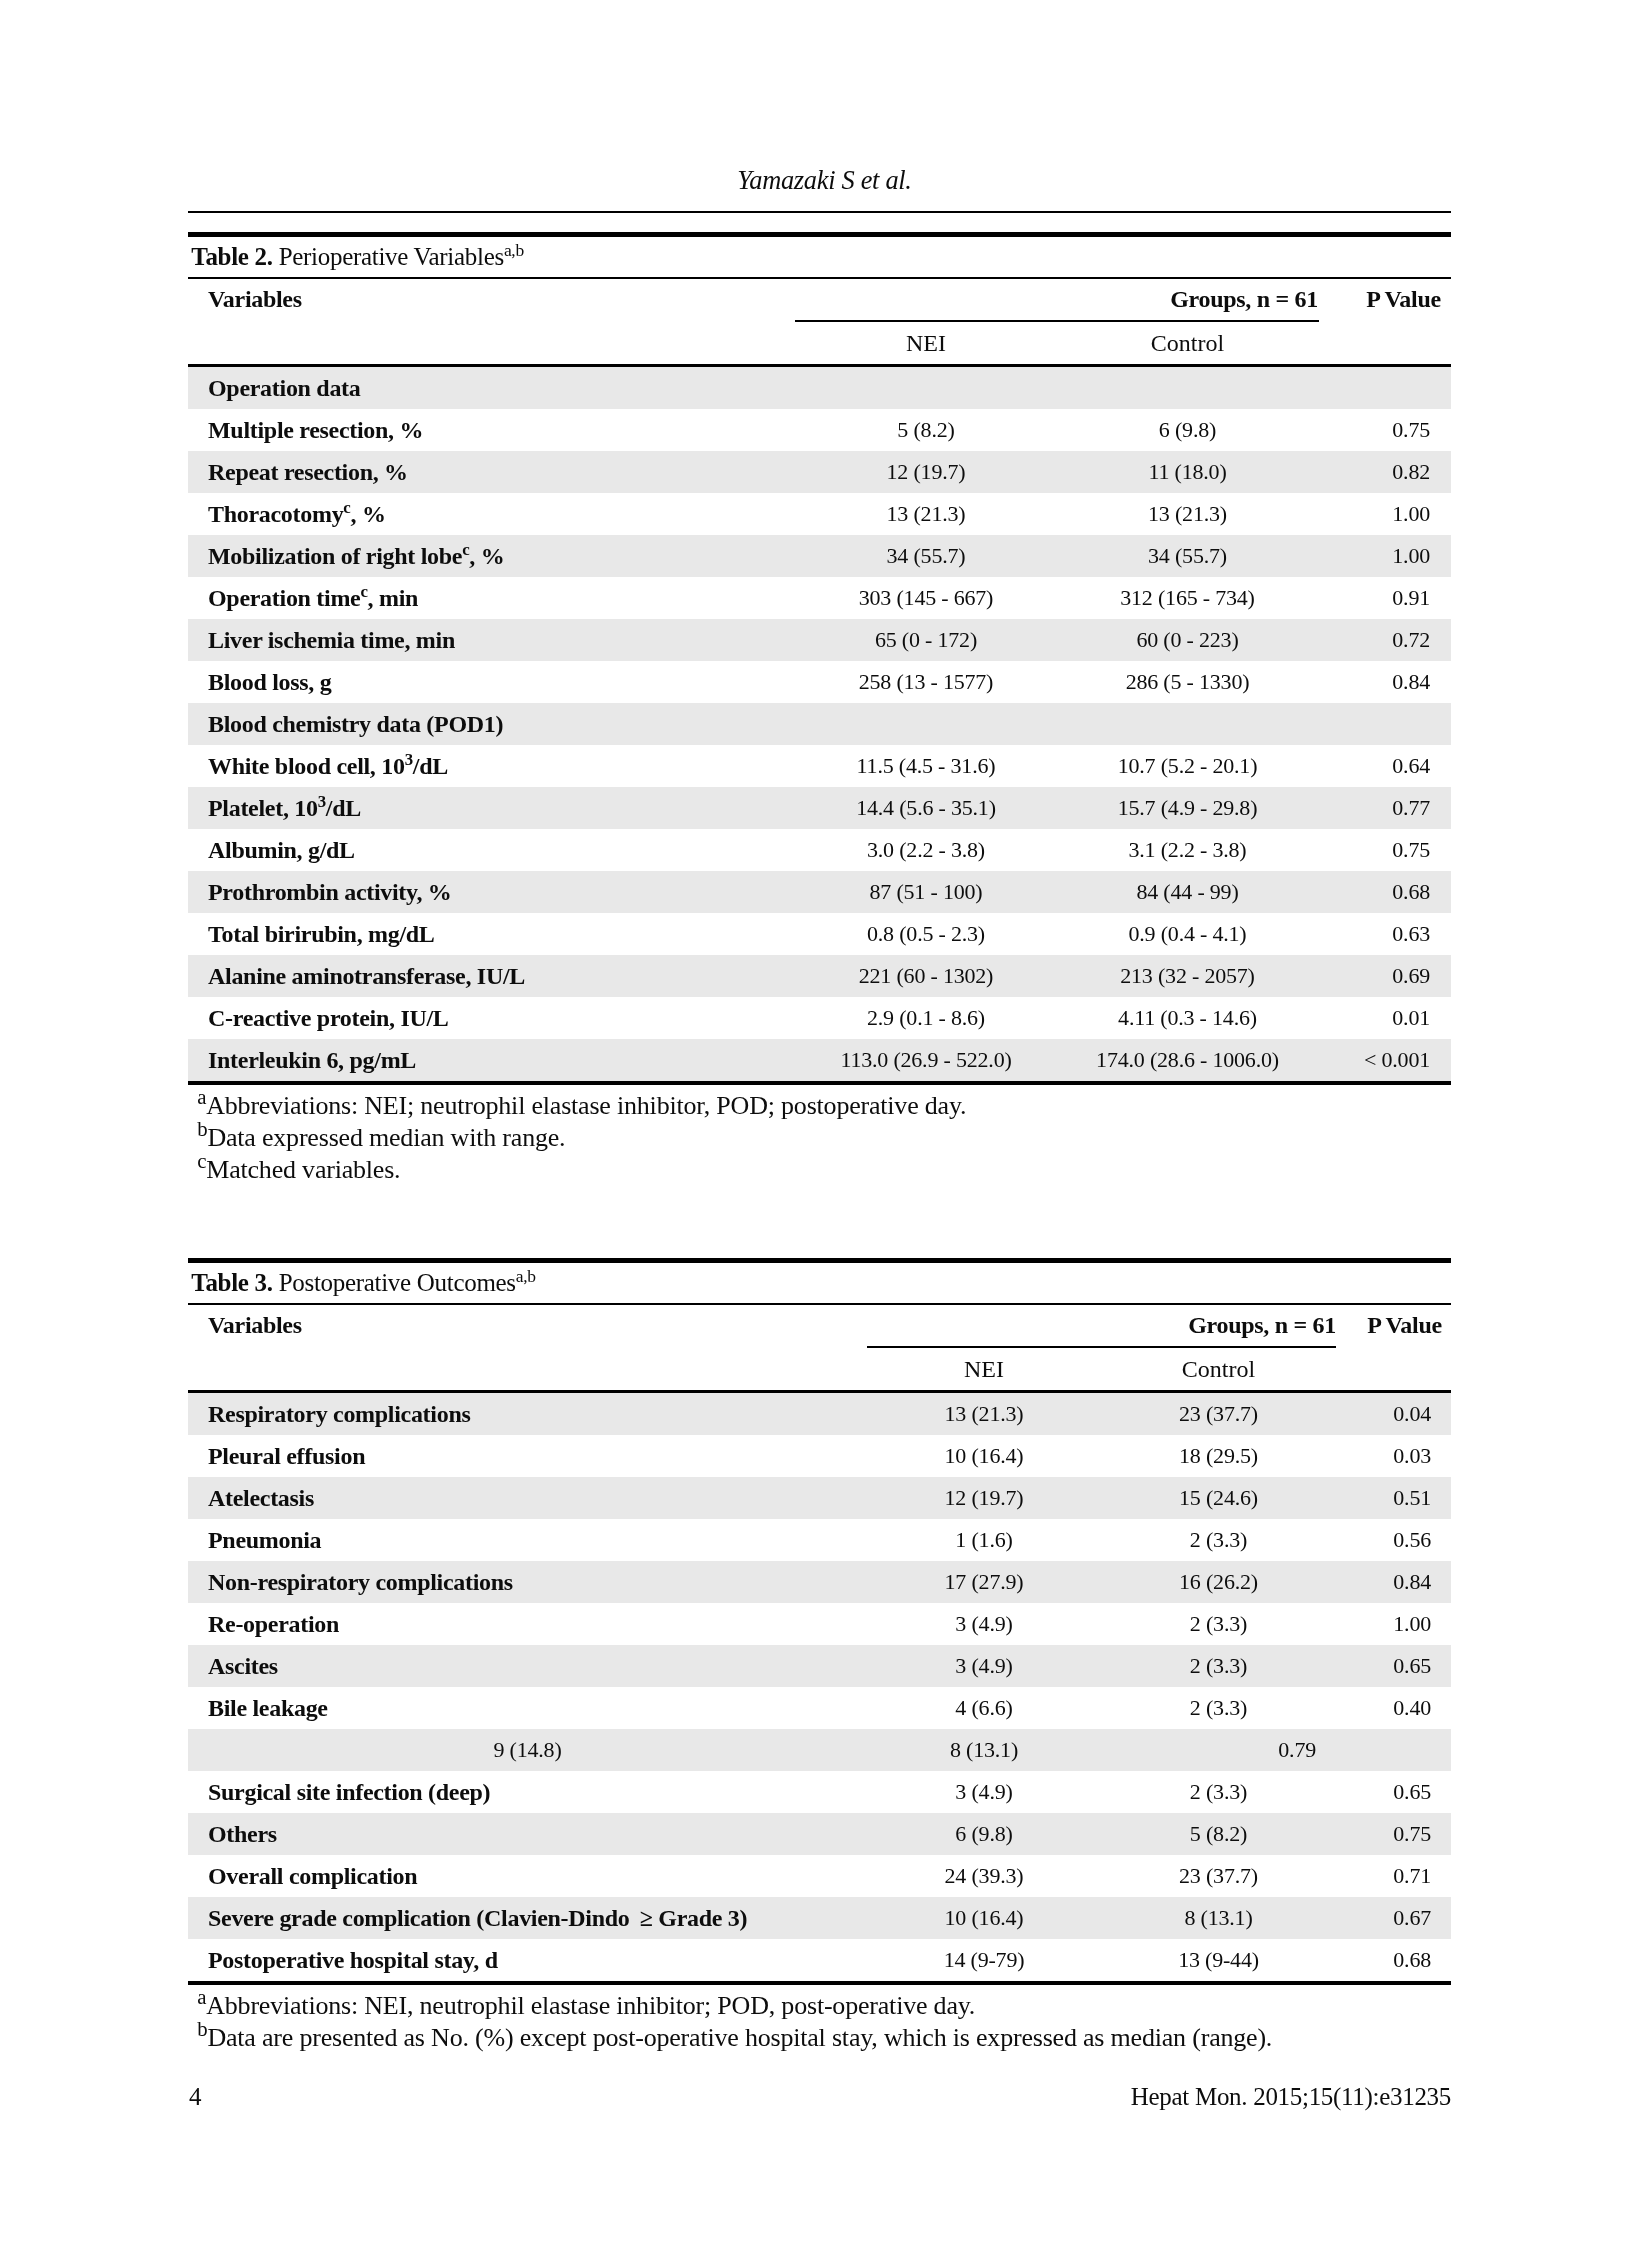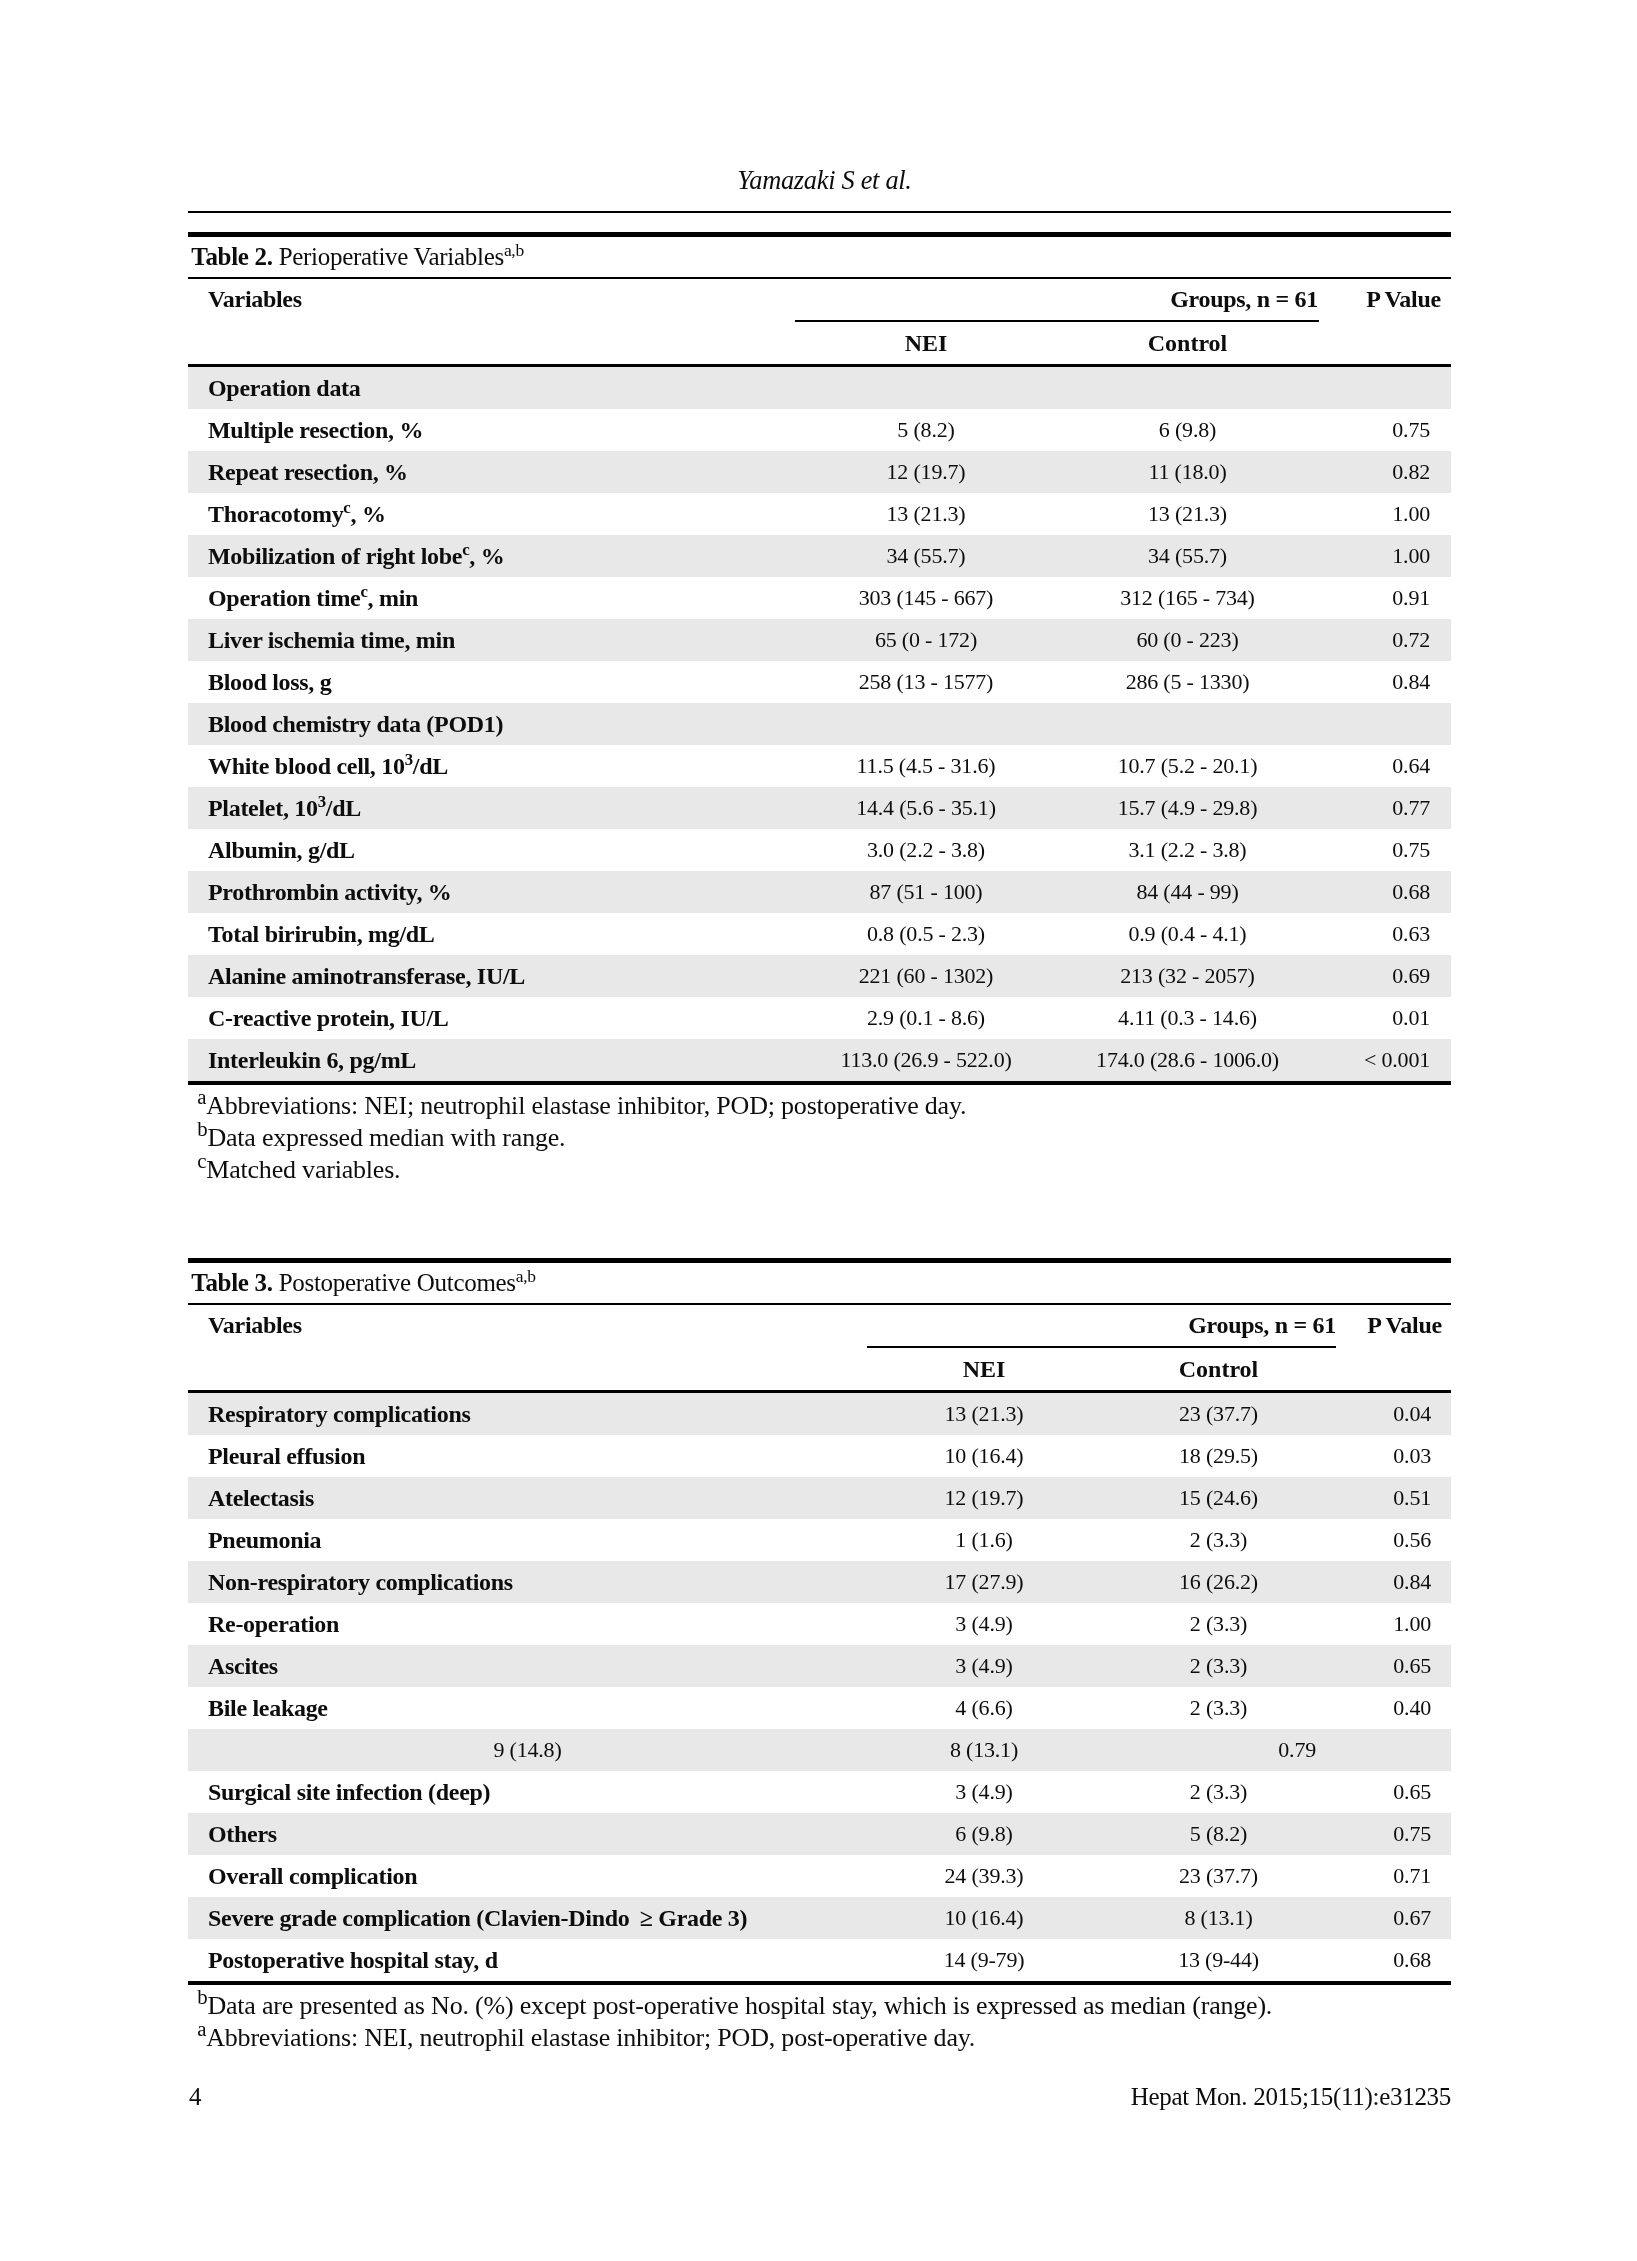"NEI" .thead-row2 { font-weight: bold -> normal }
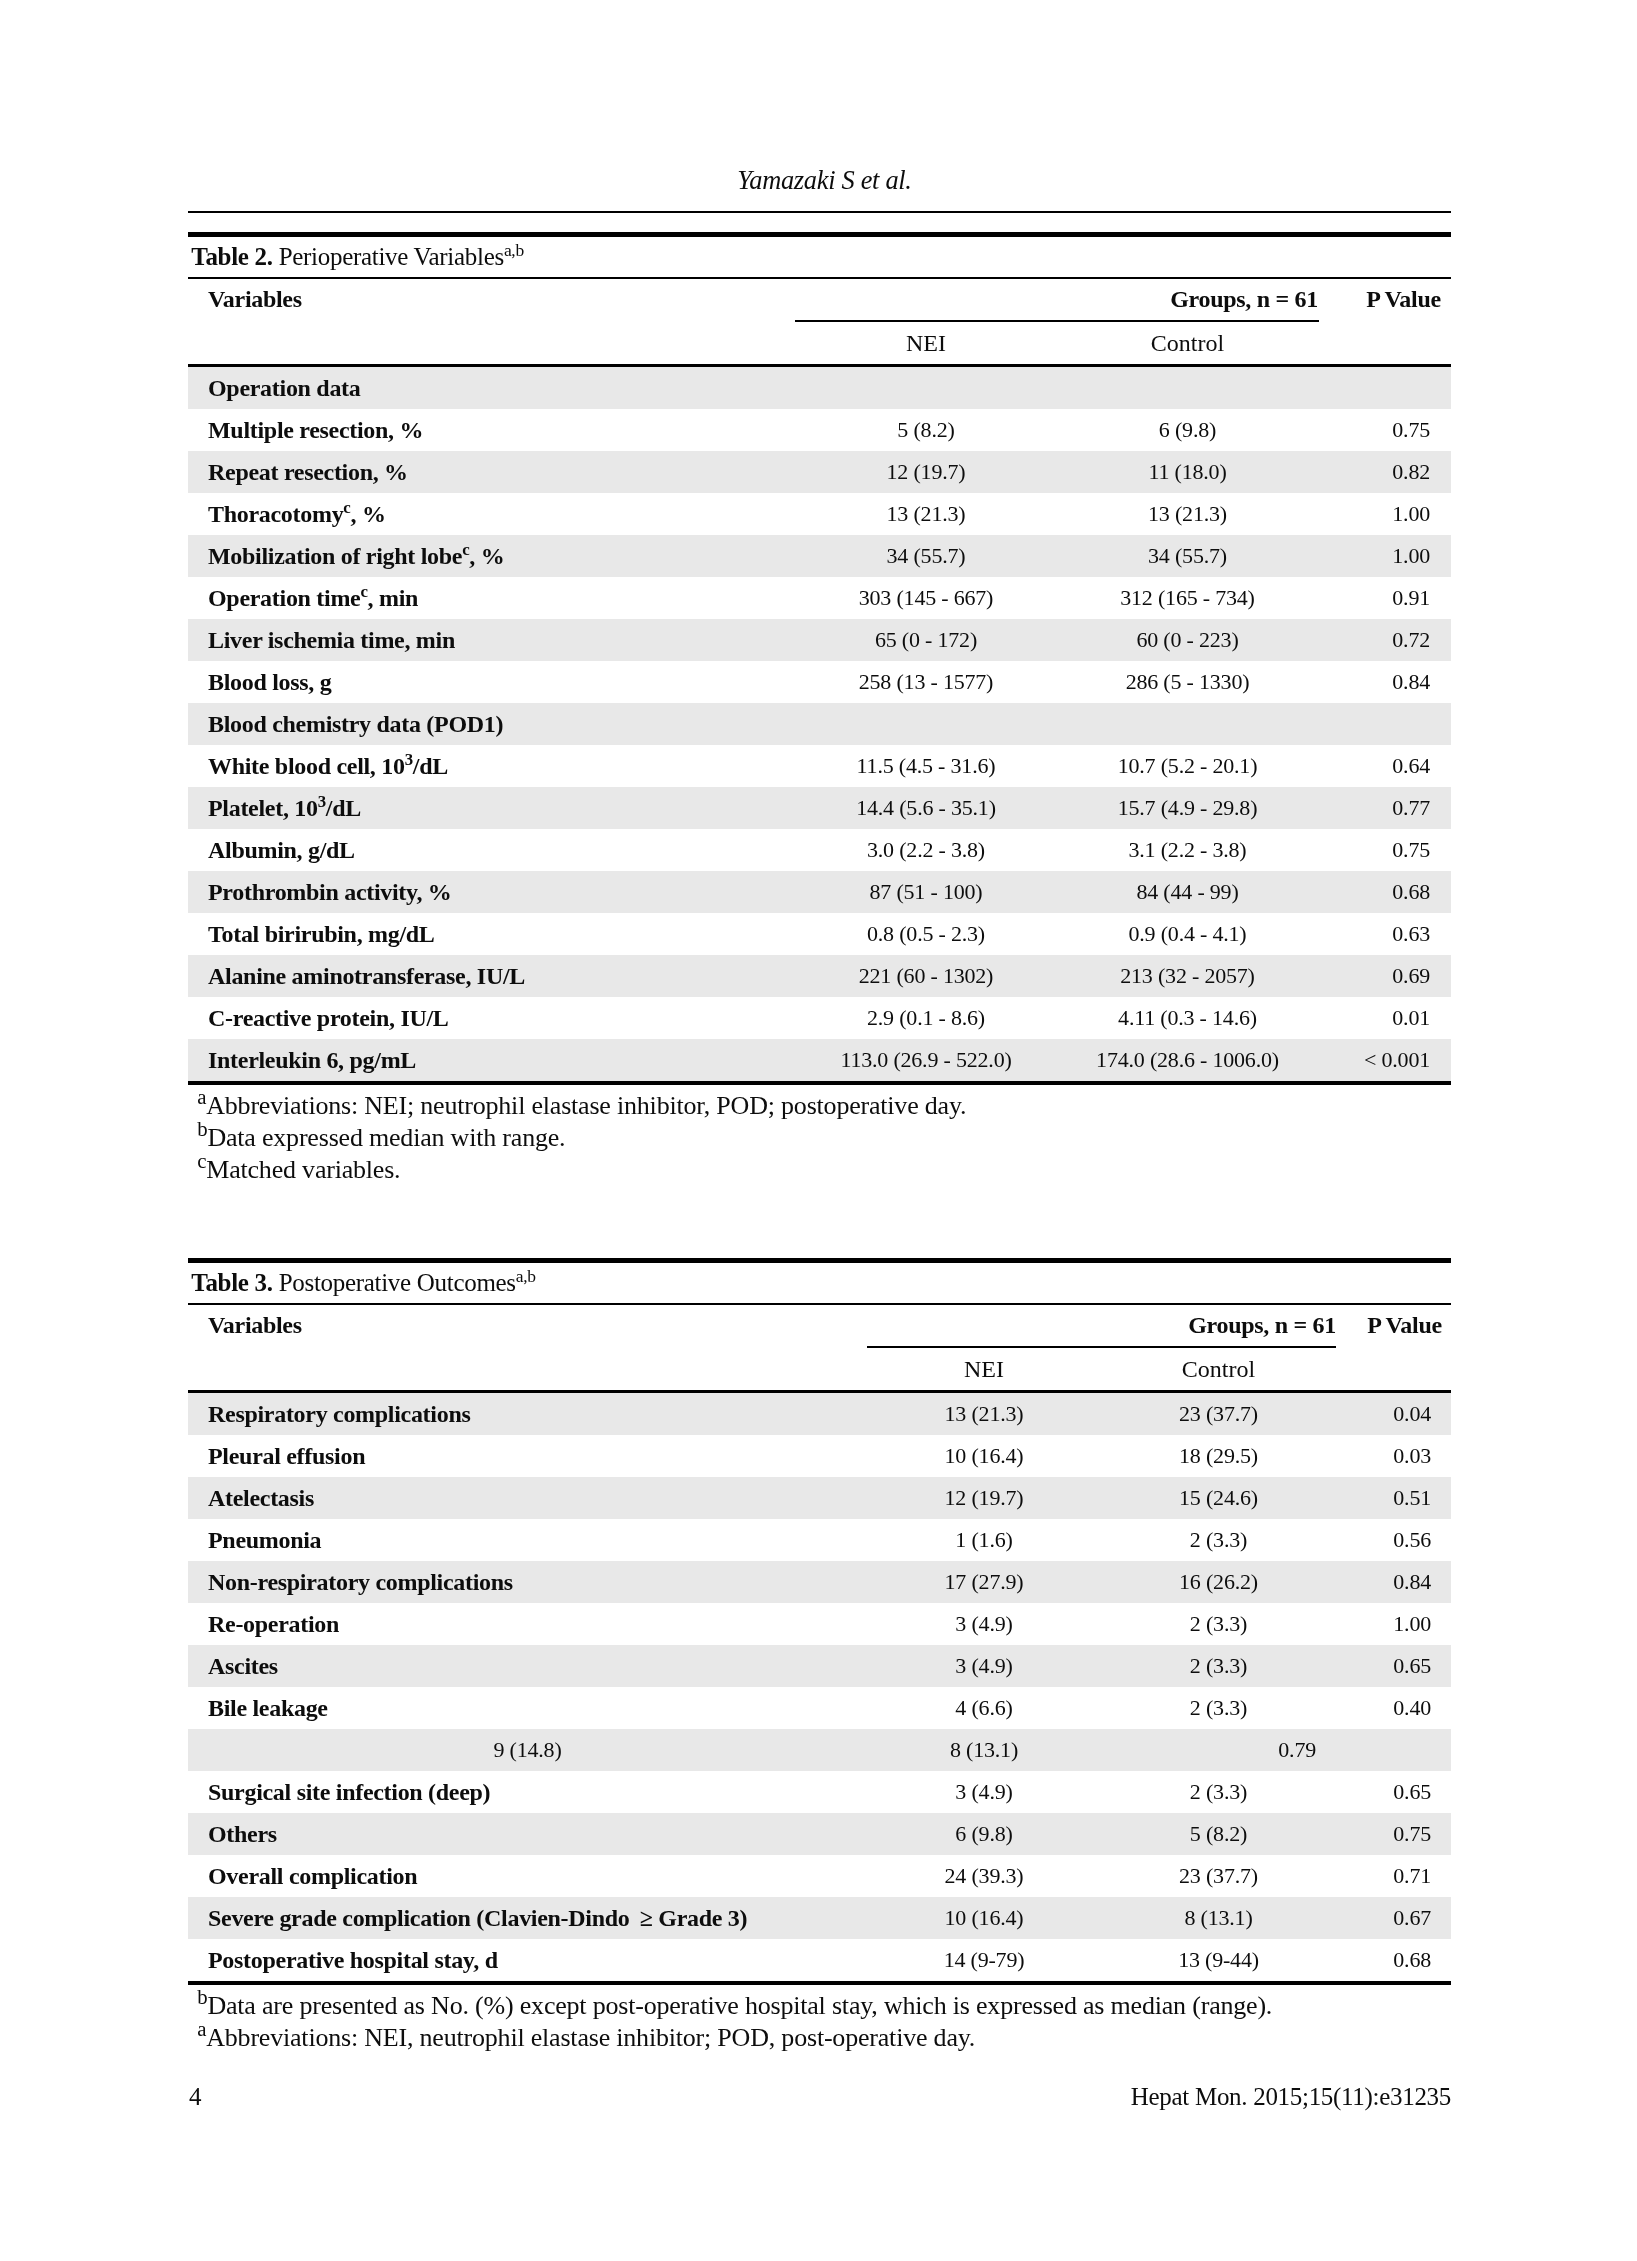"bData are presented as No." div.footnote { order: before "aAbbreviations: NEI, neutrophil elastase" -> after "aAbbreviations: NEI, neutrophil elastase" }
